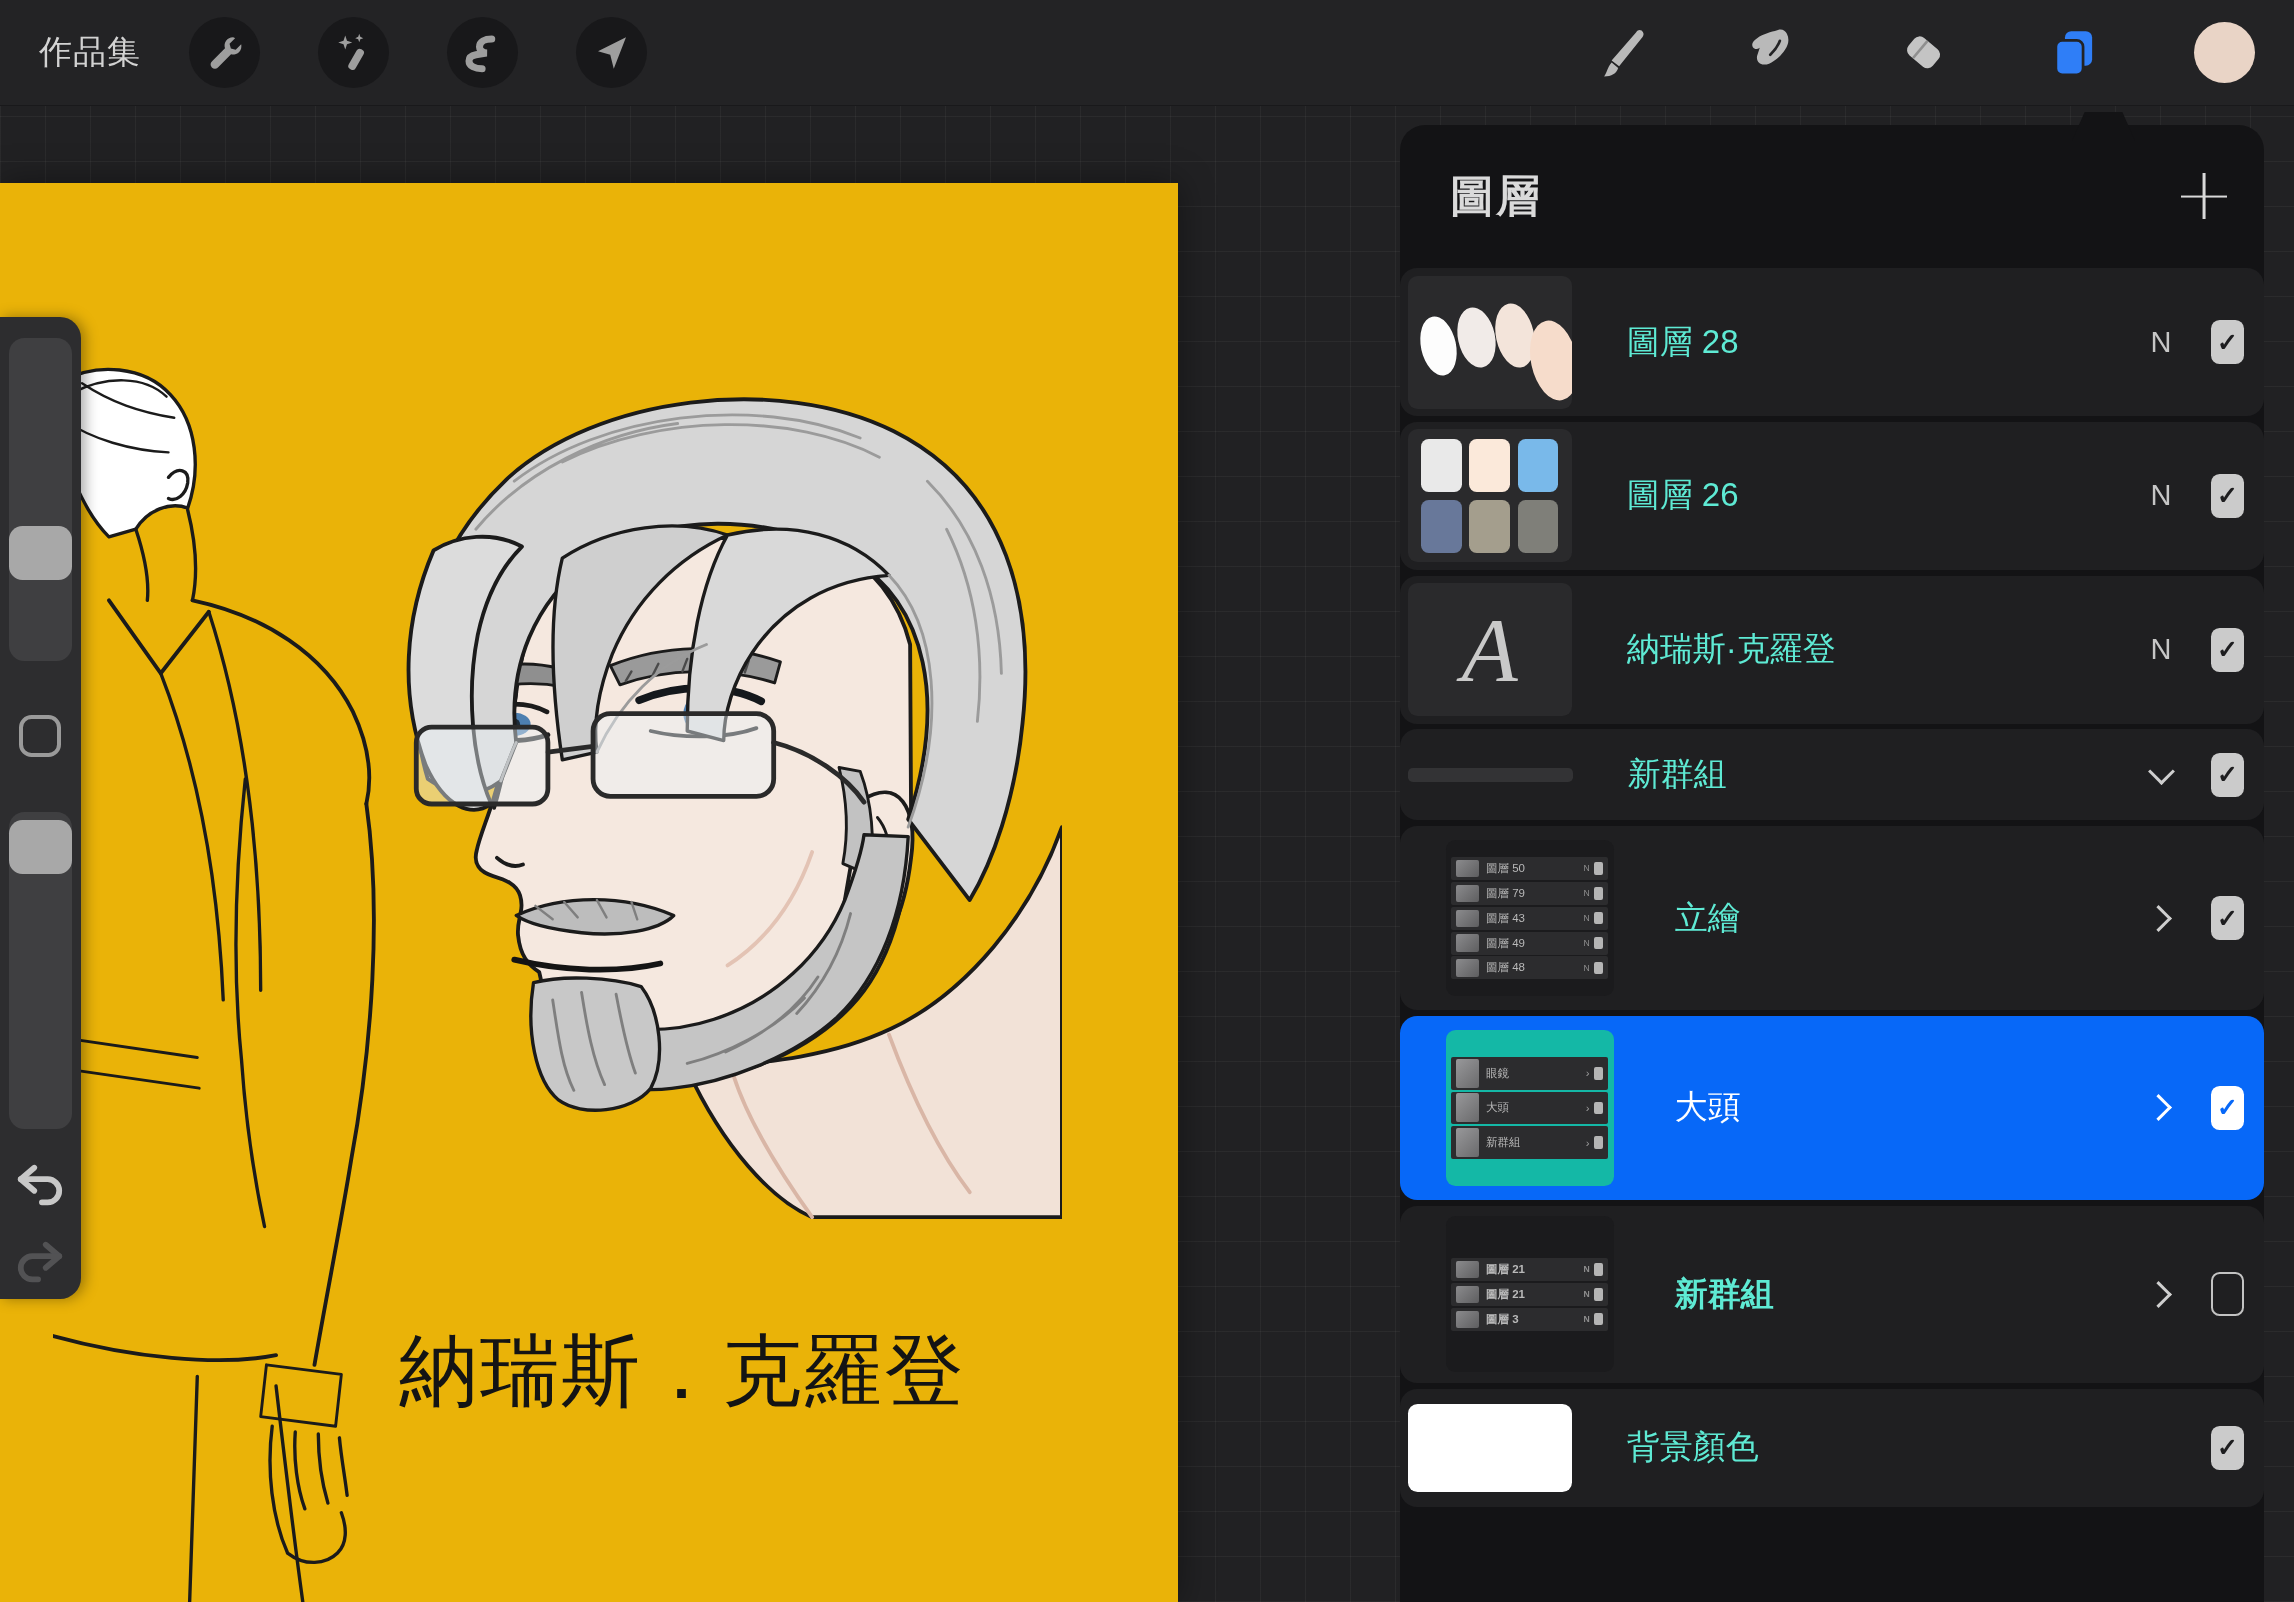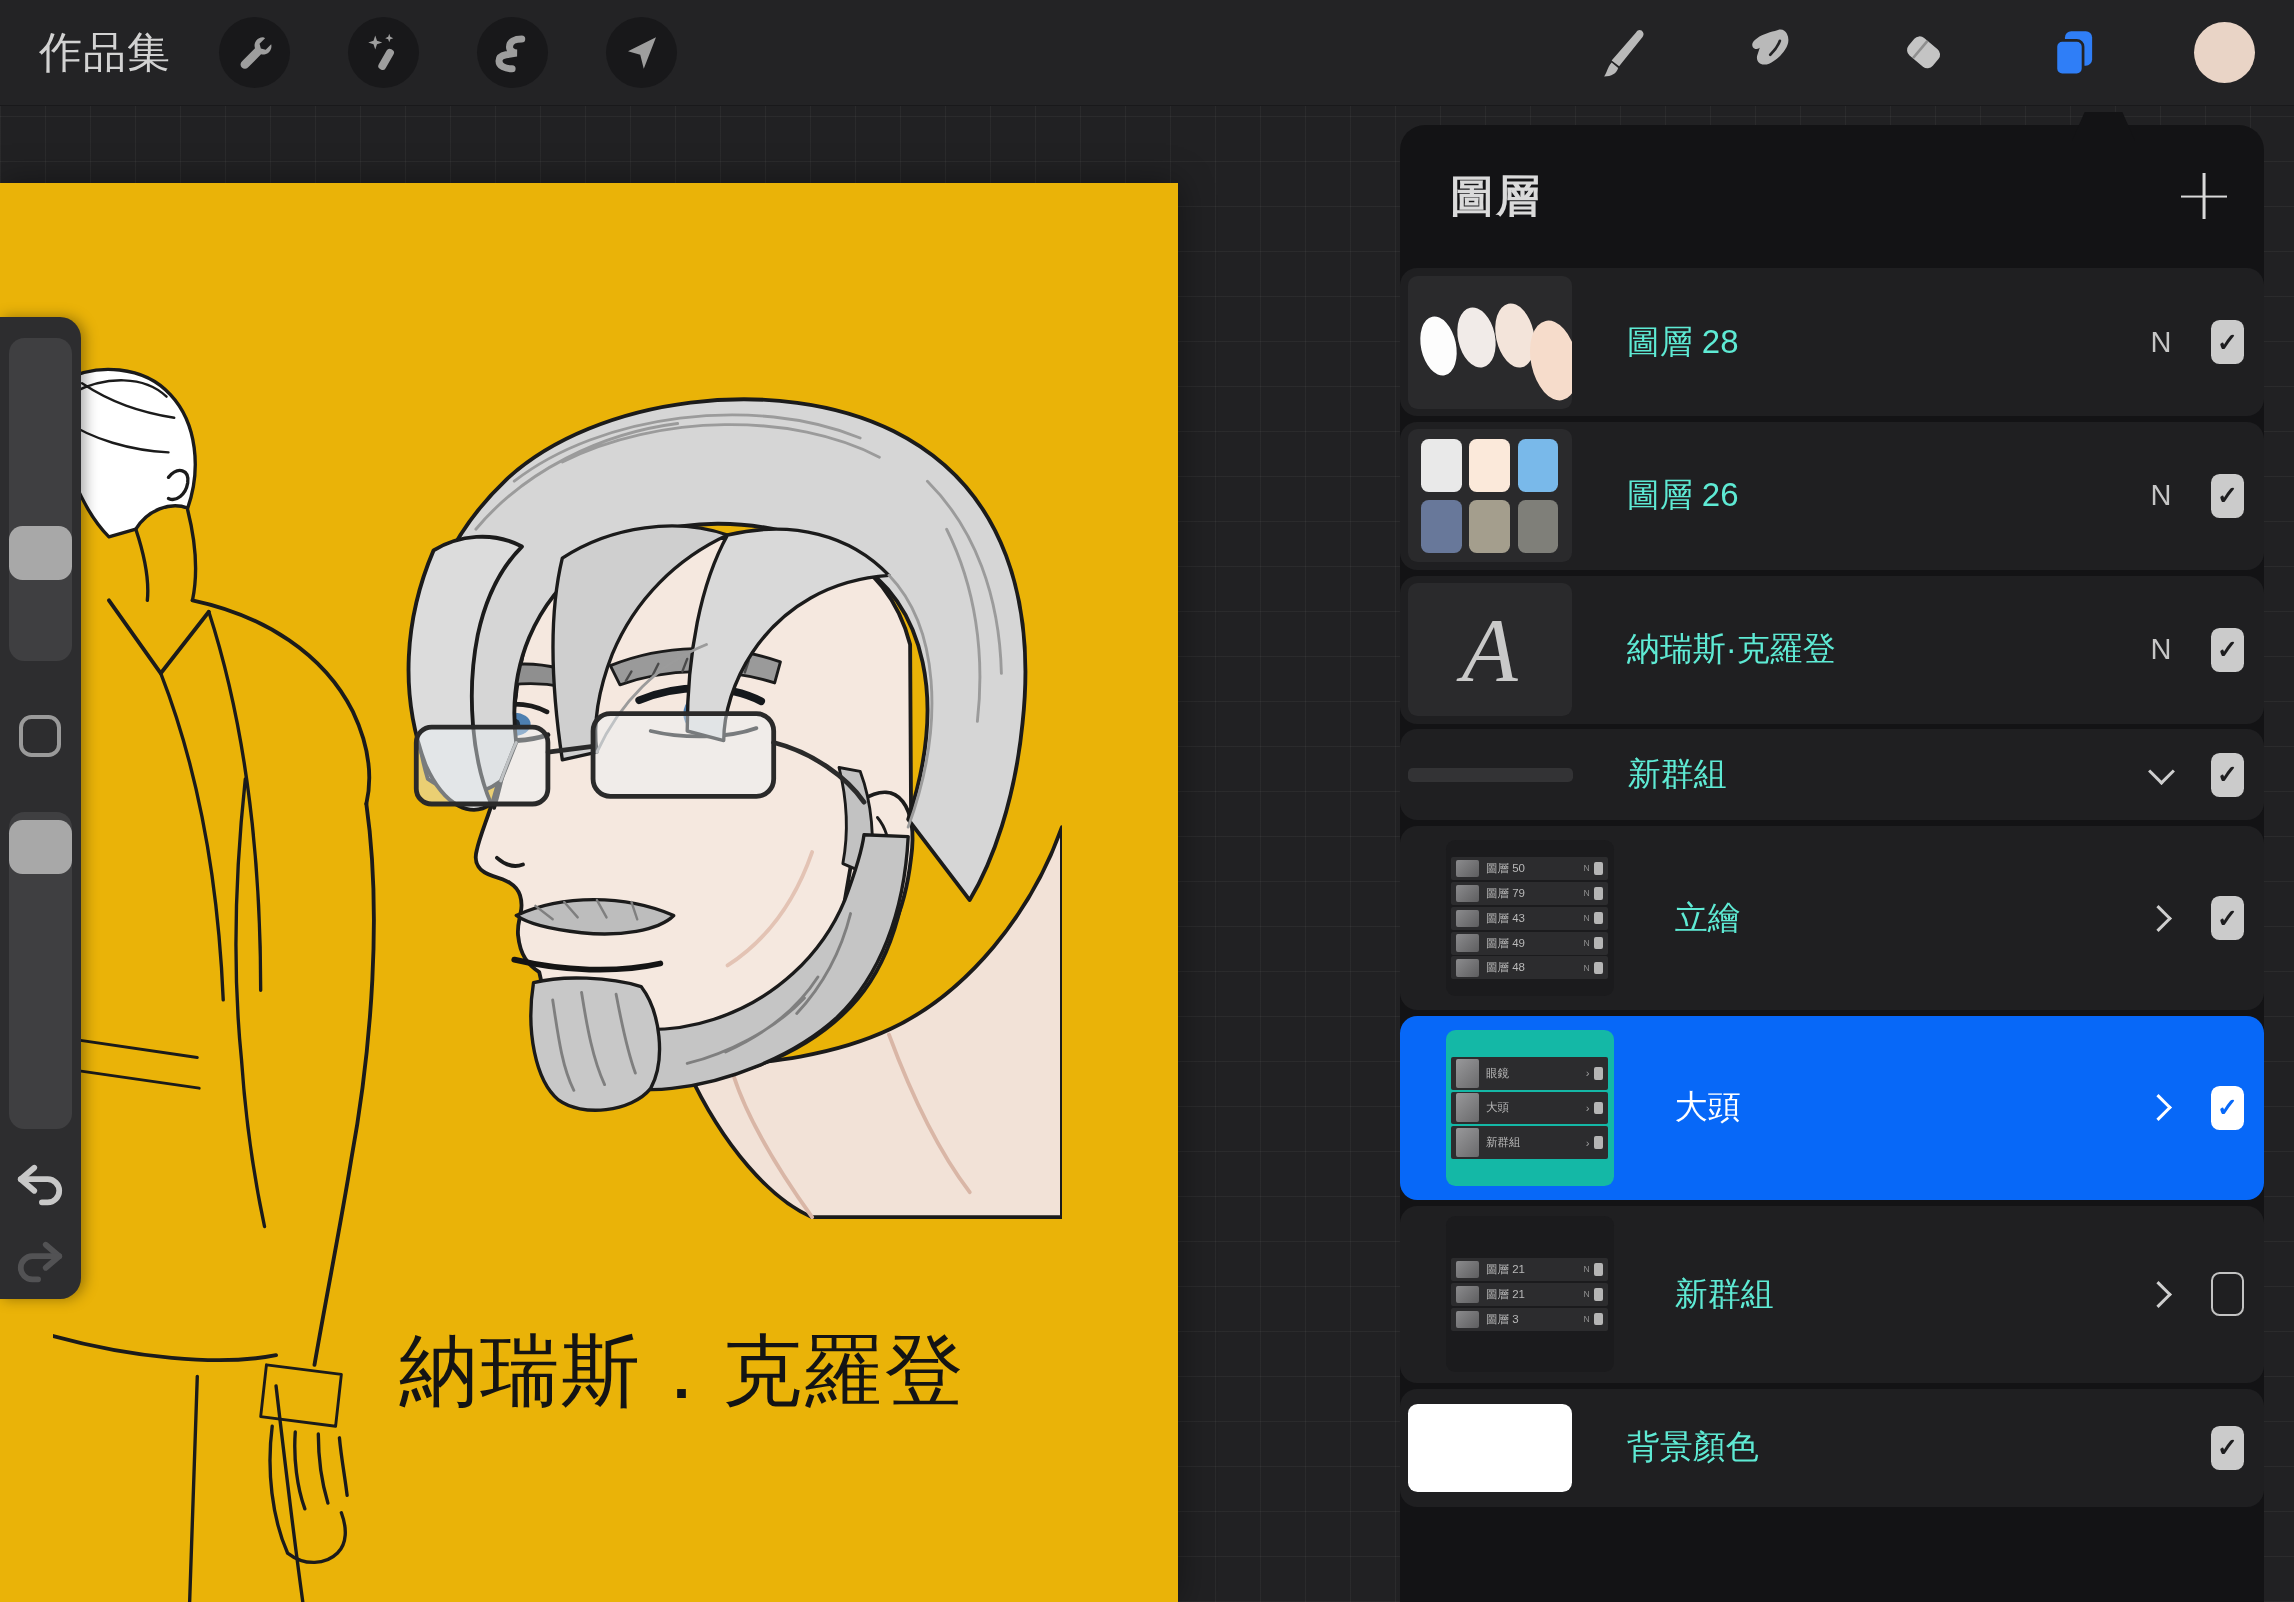"作品集" .gallery-label { font-size: 43px -> 33px }
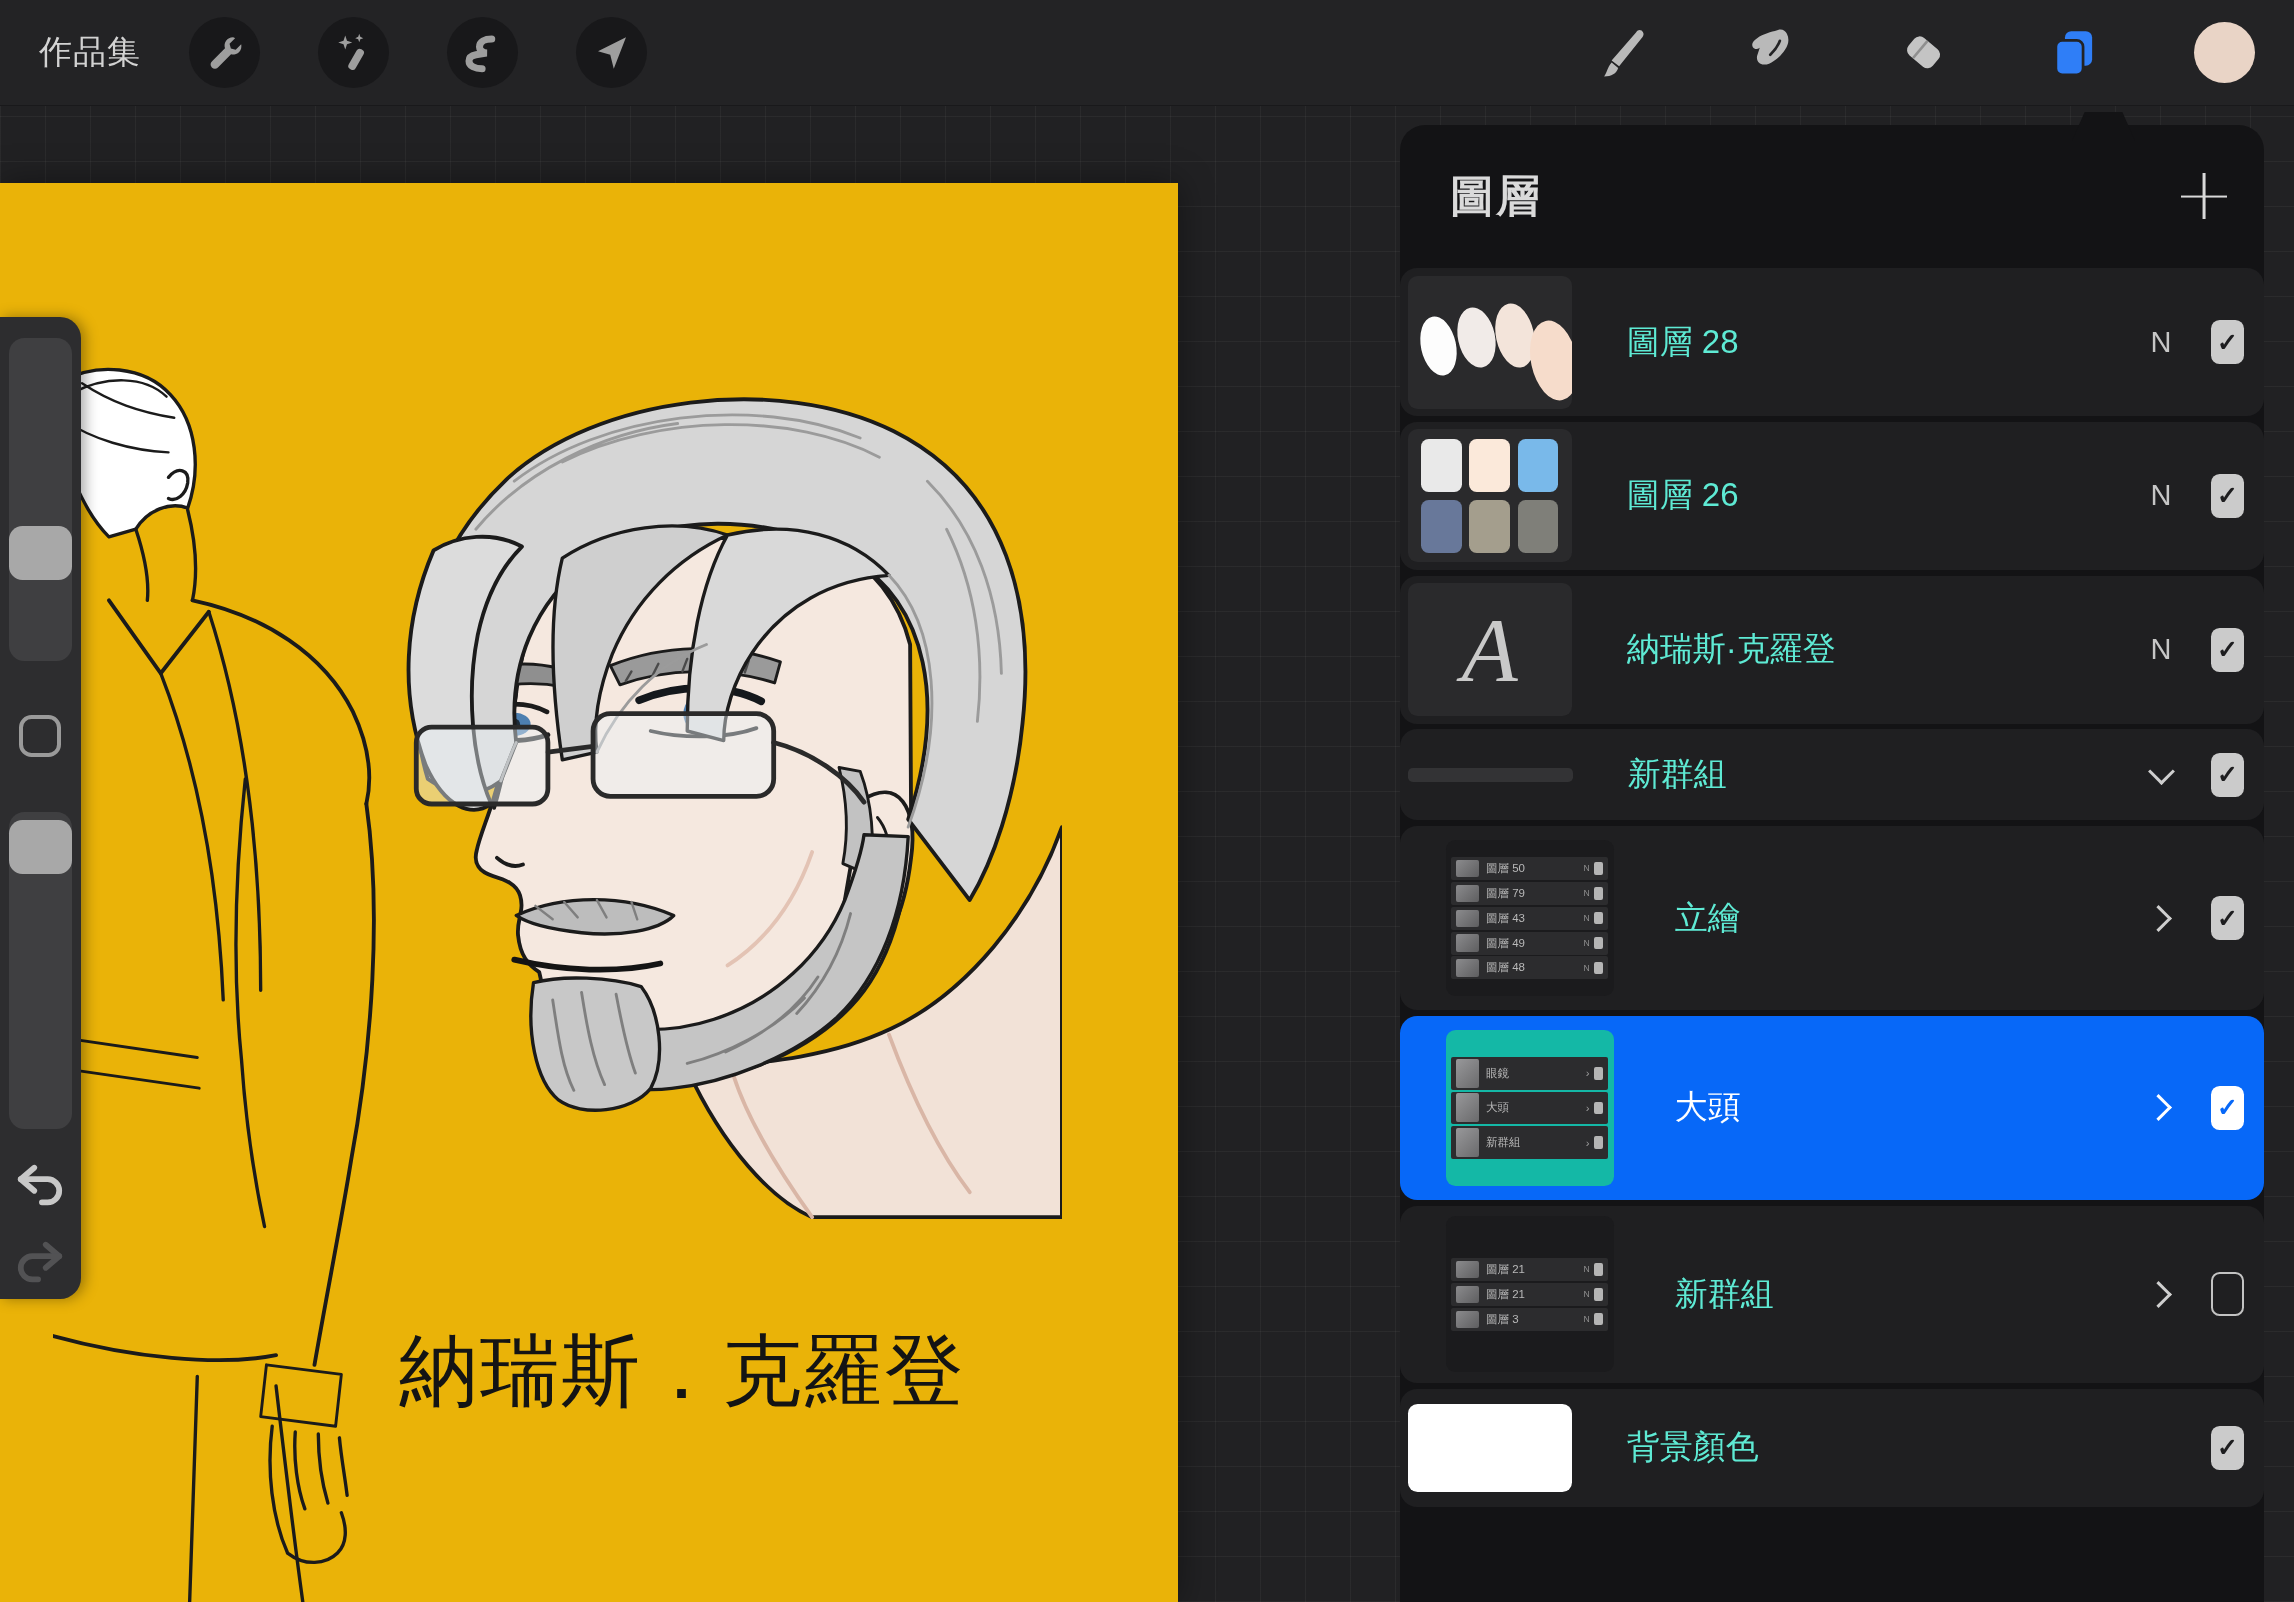"圖層 21" div.row { font-weight: none -> bold }
